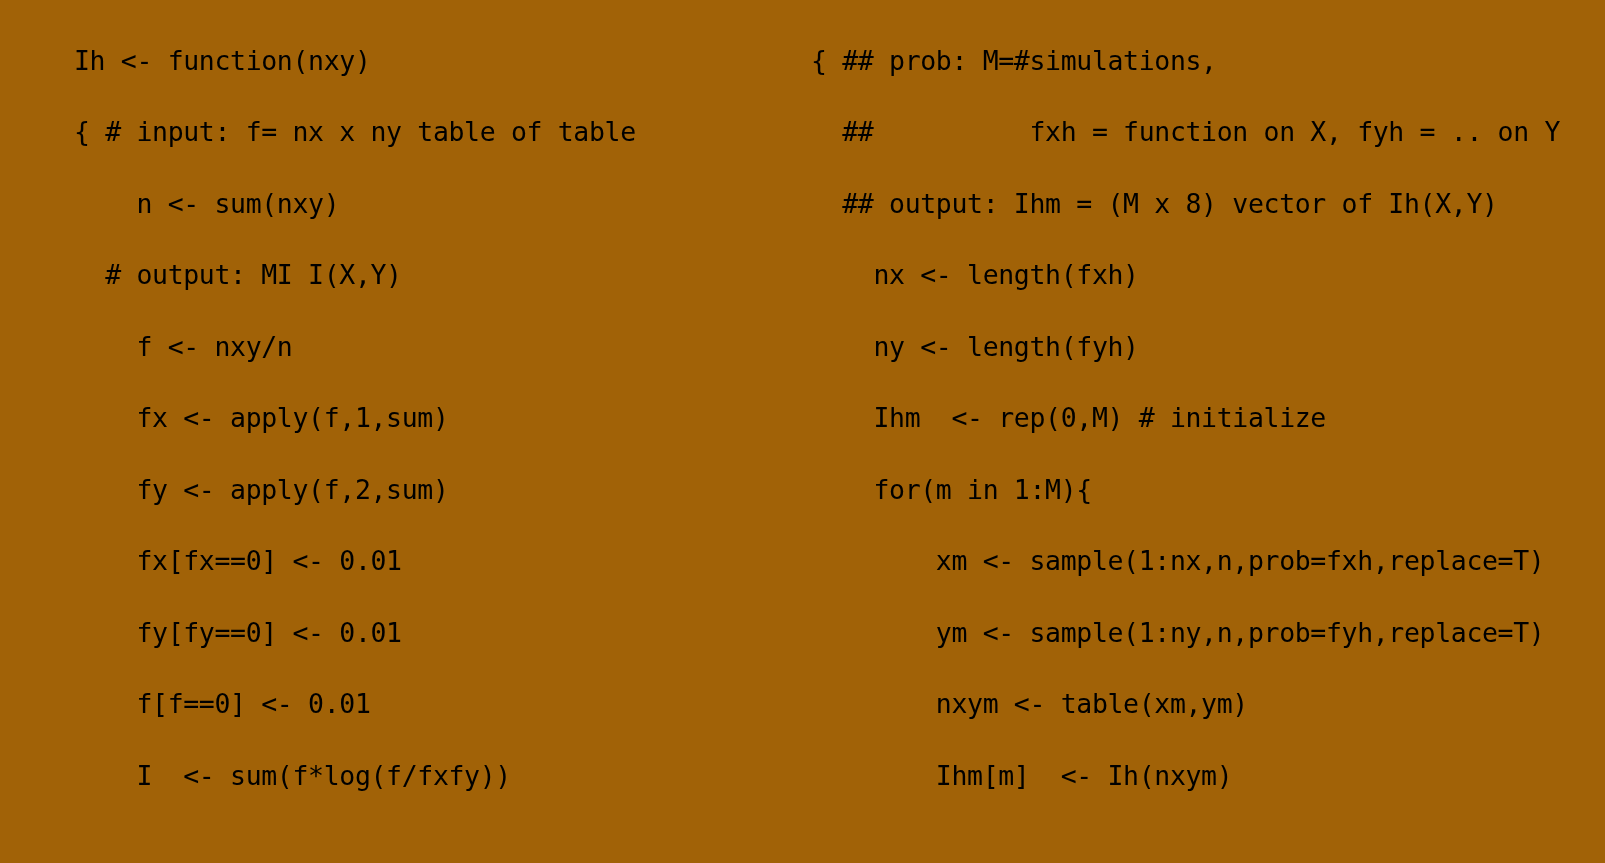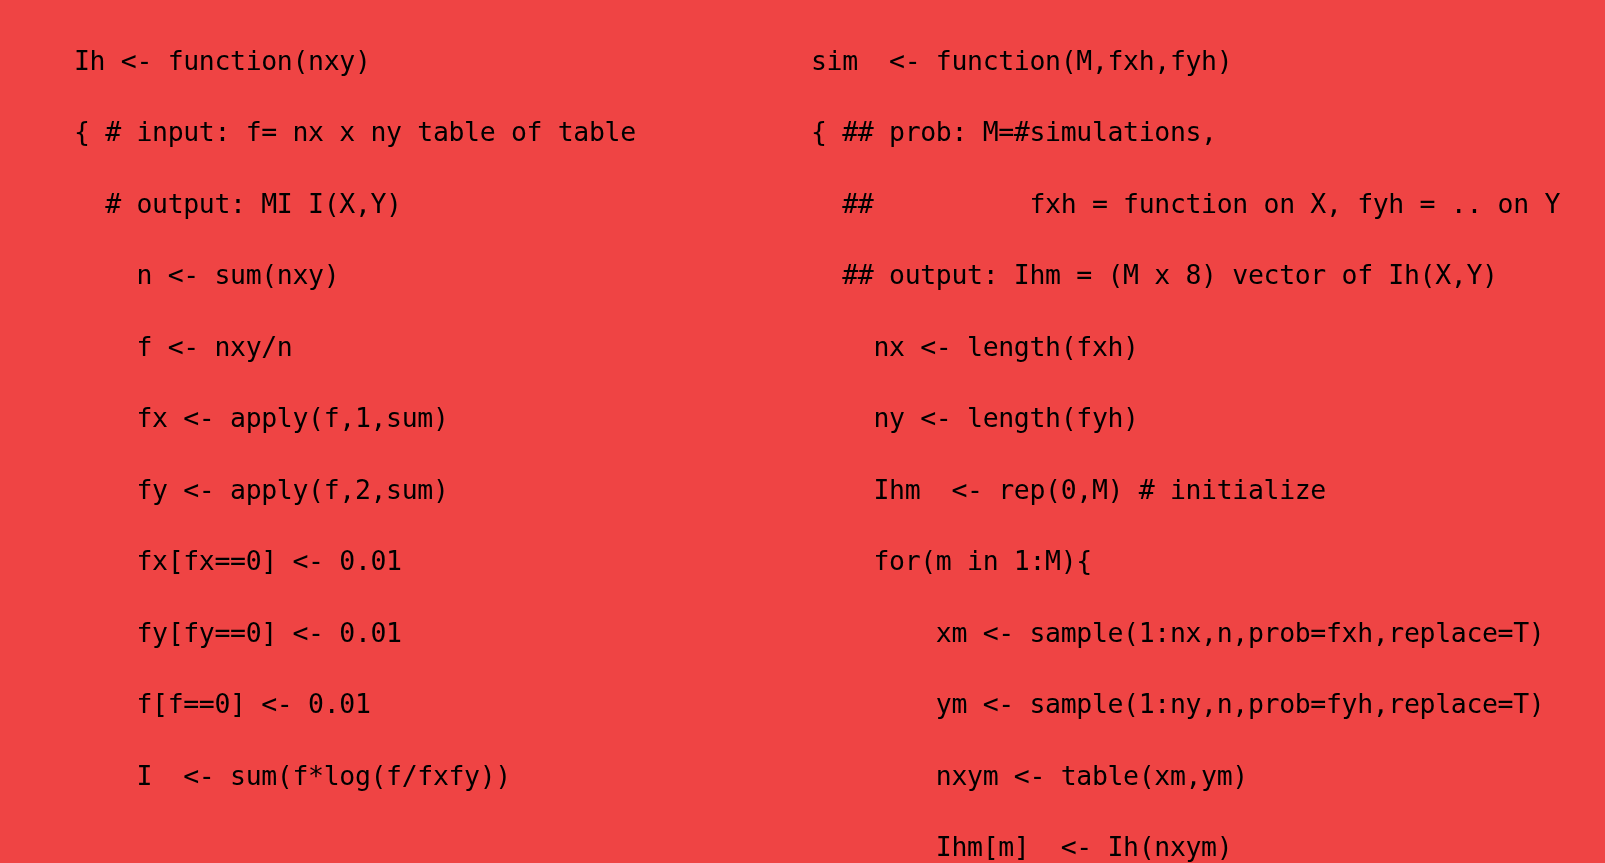"Ih <- function(nxy)" #page { background: #ef4444 -> #a16207 }
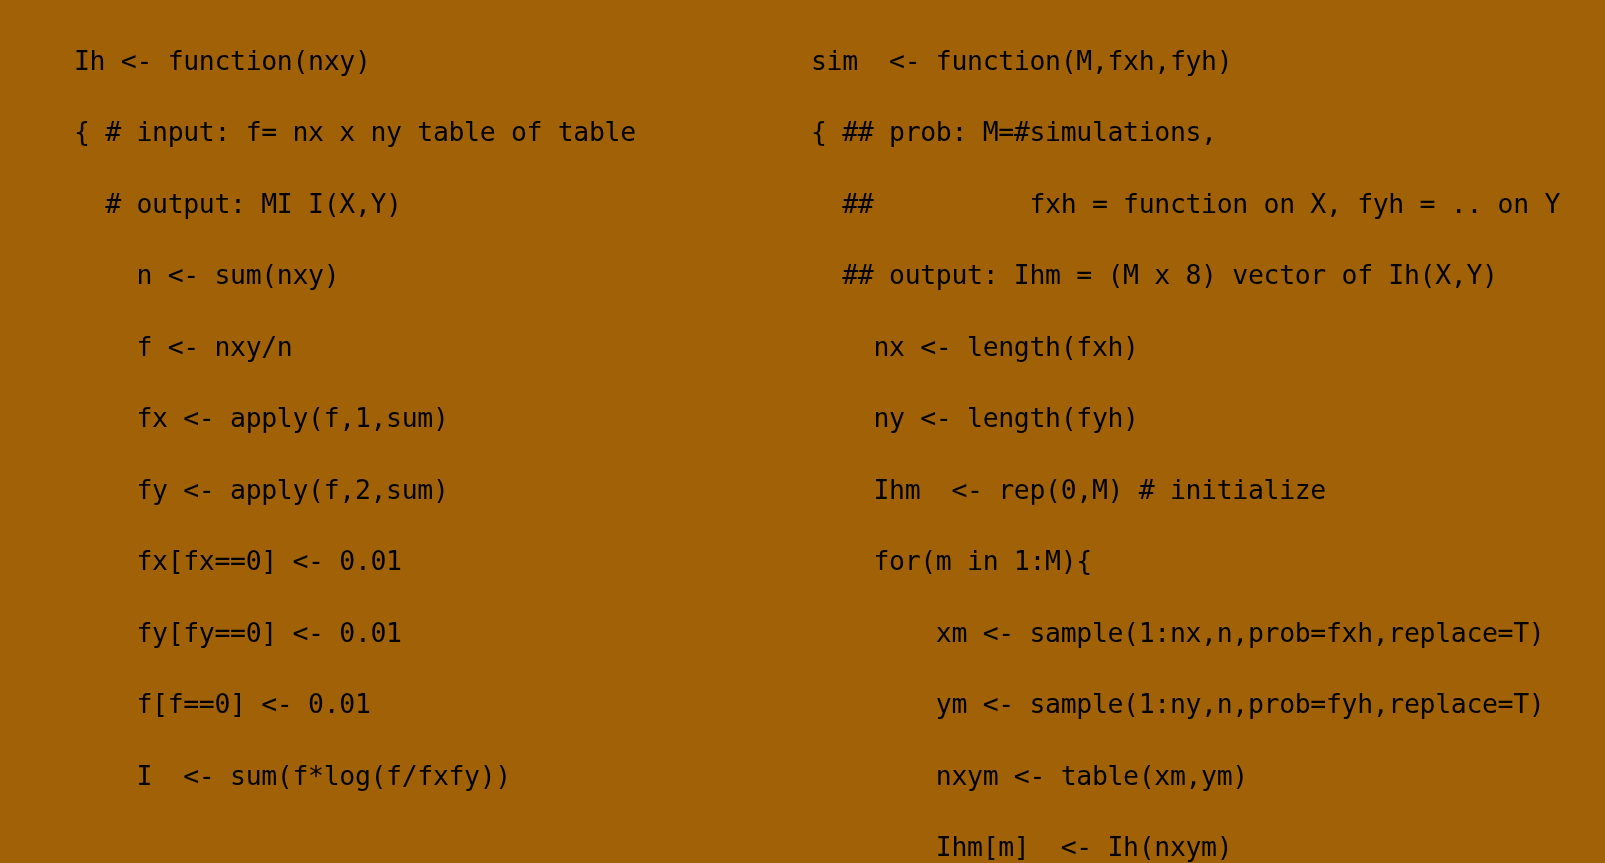"sim <- function(M,fxh,fyh)" span.code-line { html: <span>sim &lt;- function(M,fxh,fyh)</span> -> none }
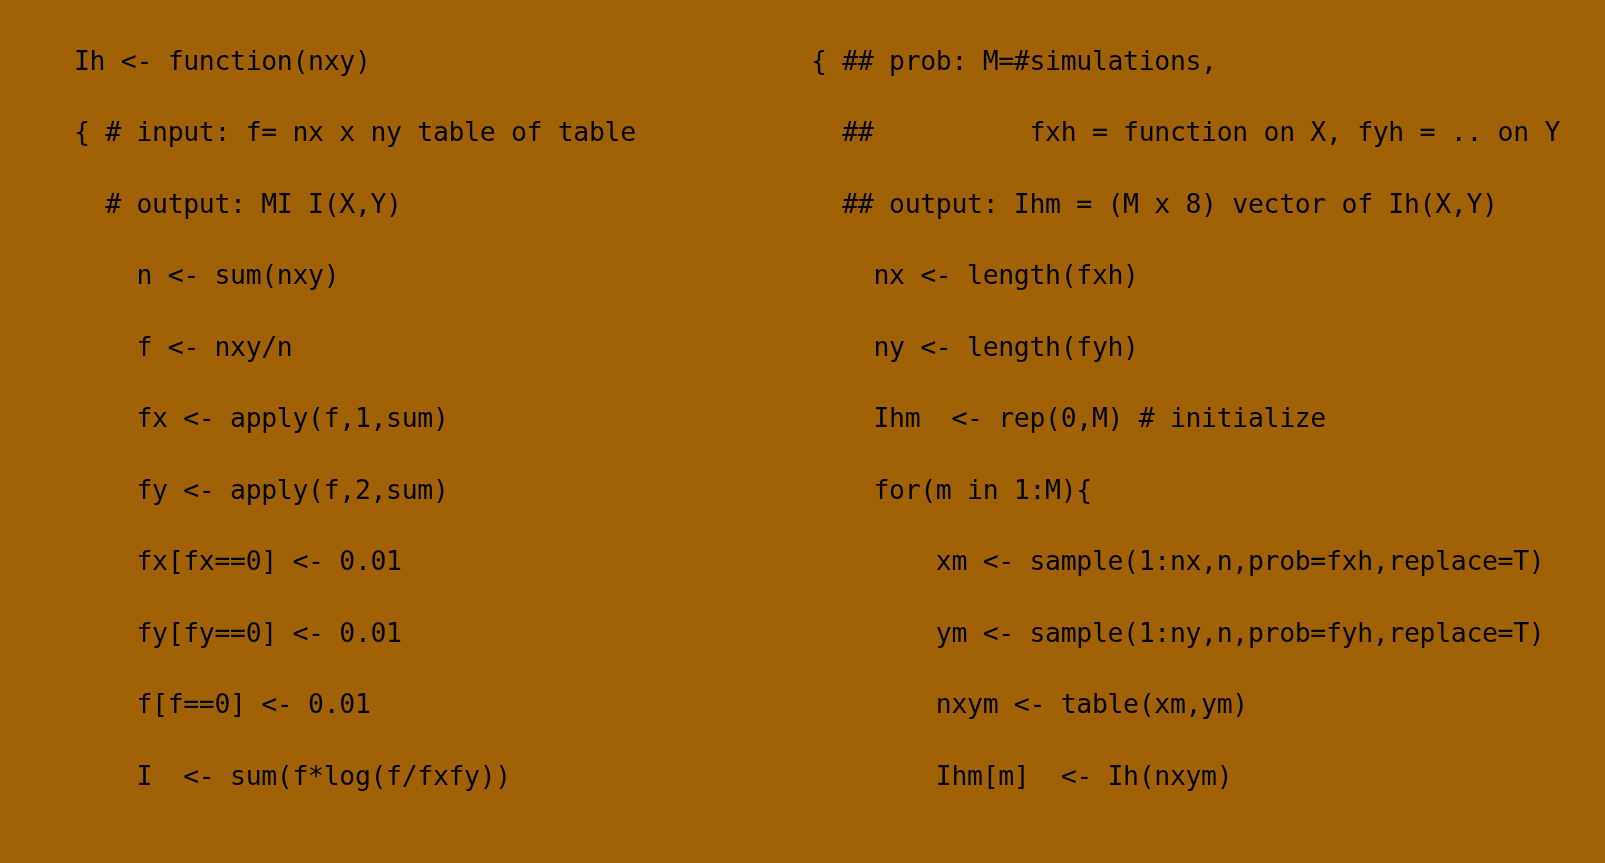"# output: MI I(X,Y)" span.code-line { order: before "n <- sum(nxy)" -> after "n <- sum(nxy)" }
